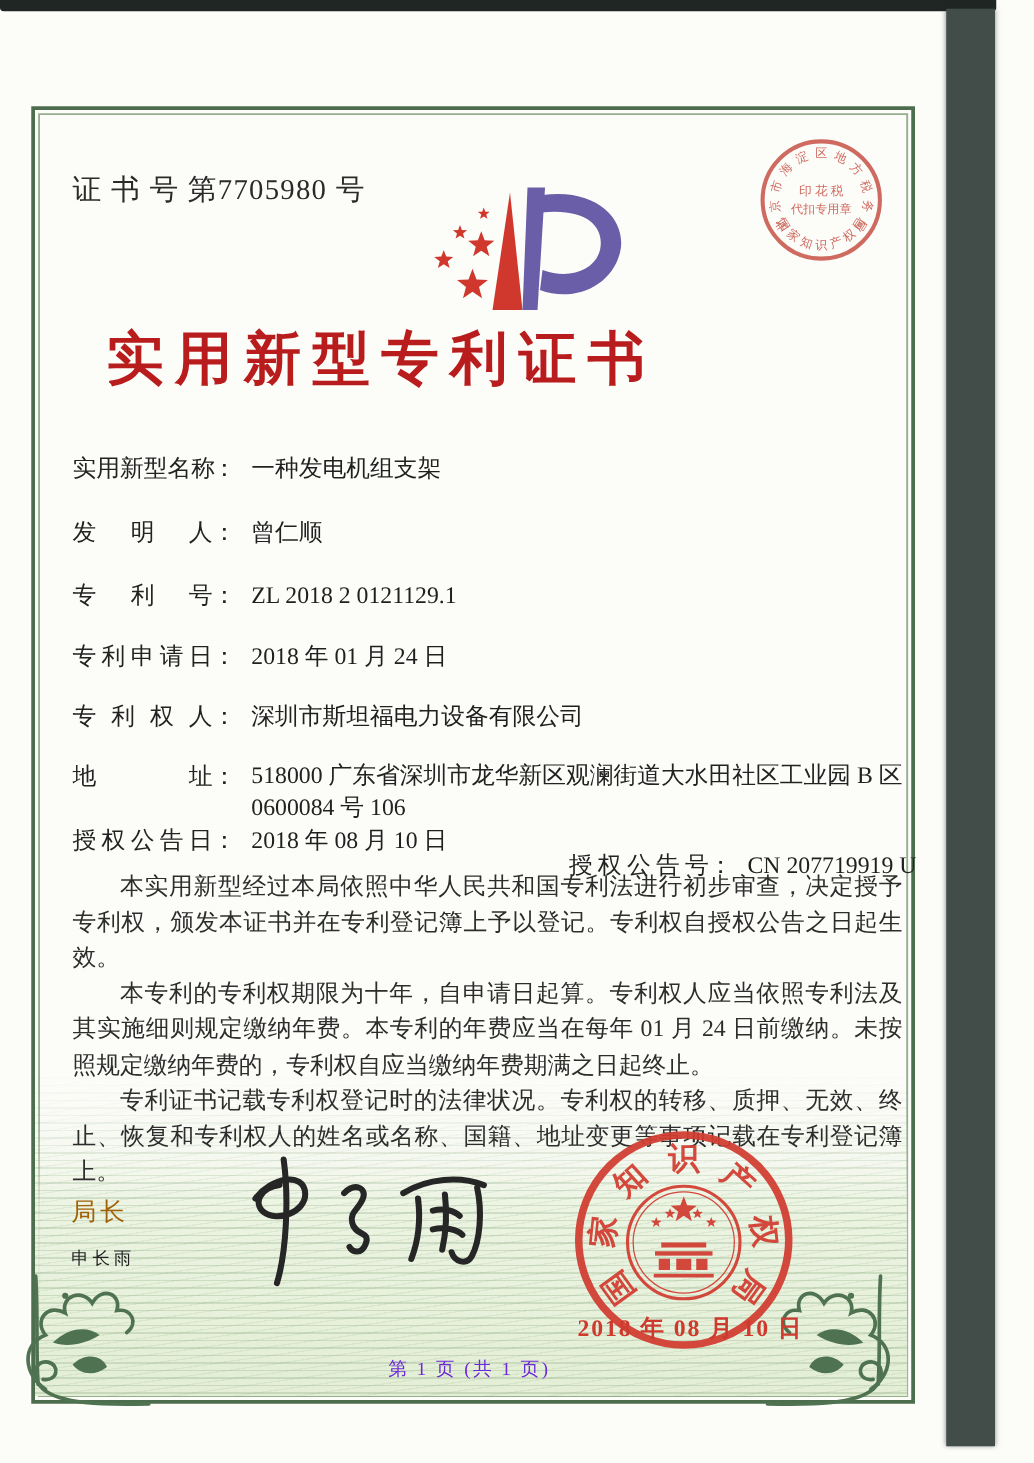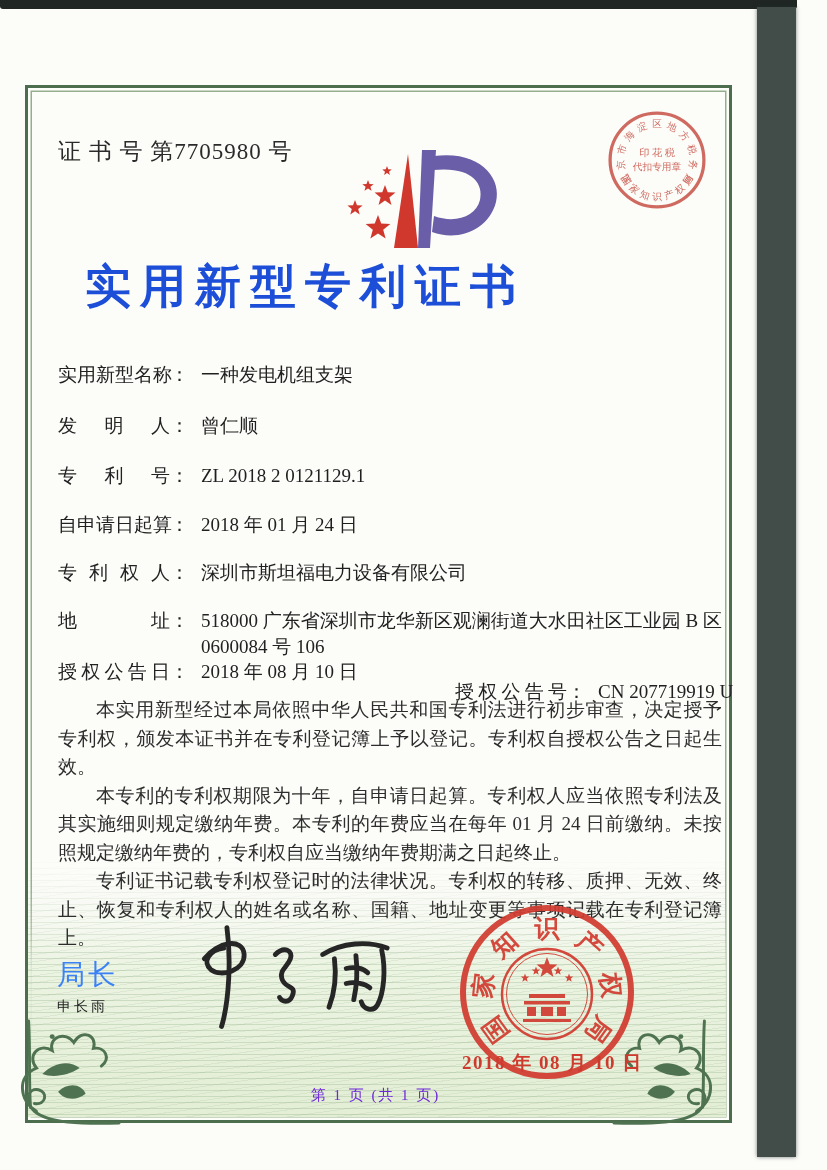"实用新型专利证书" .title { color: #1d4ed8 -> #b91c1c }
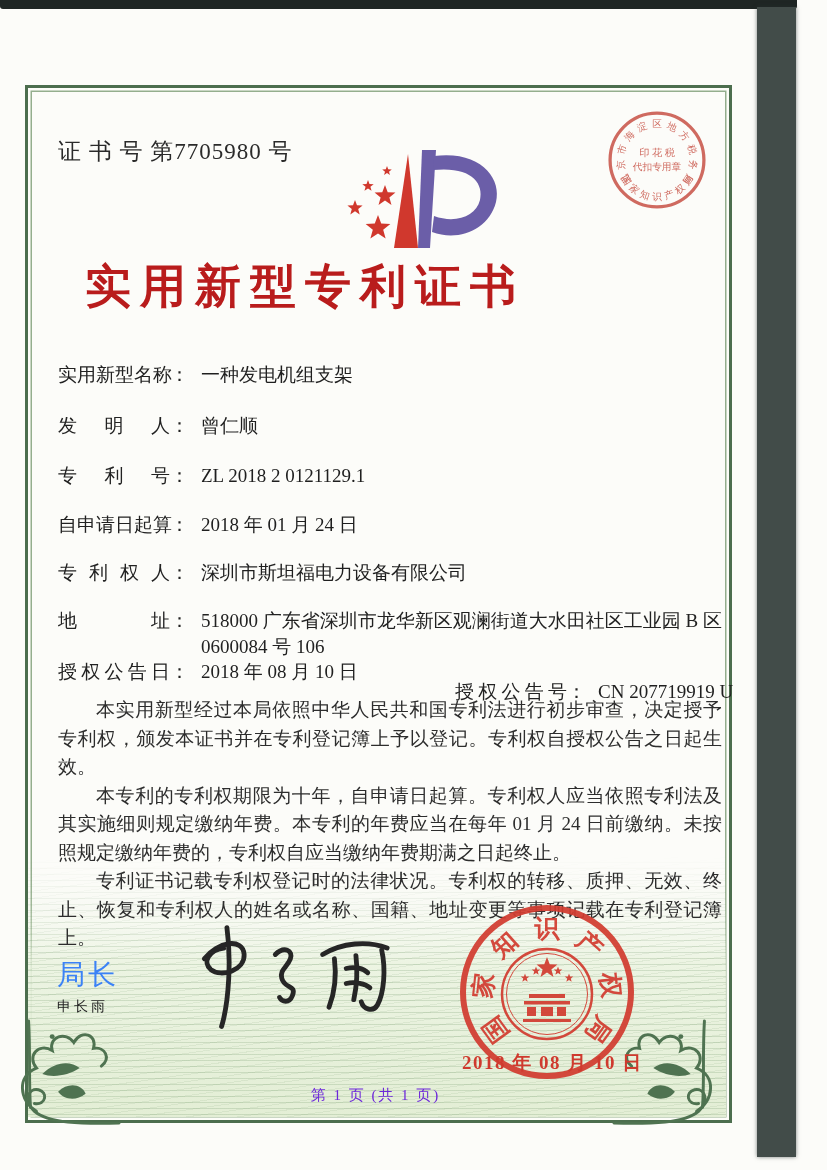"自申请日起算" span.lbl { text: 自申请日起算 -> 专利申请日 }
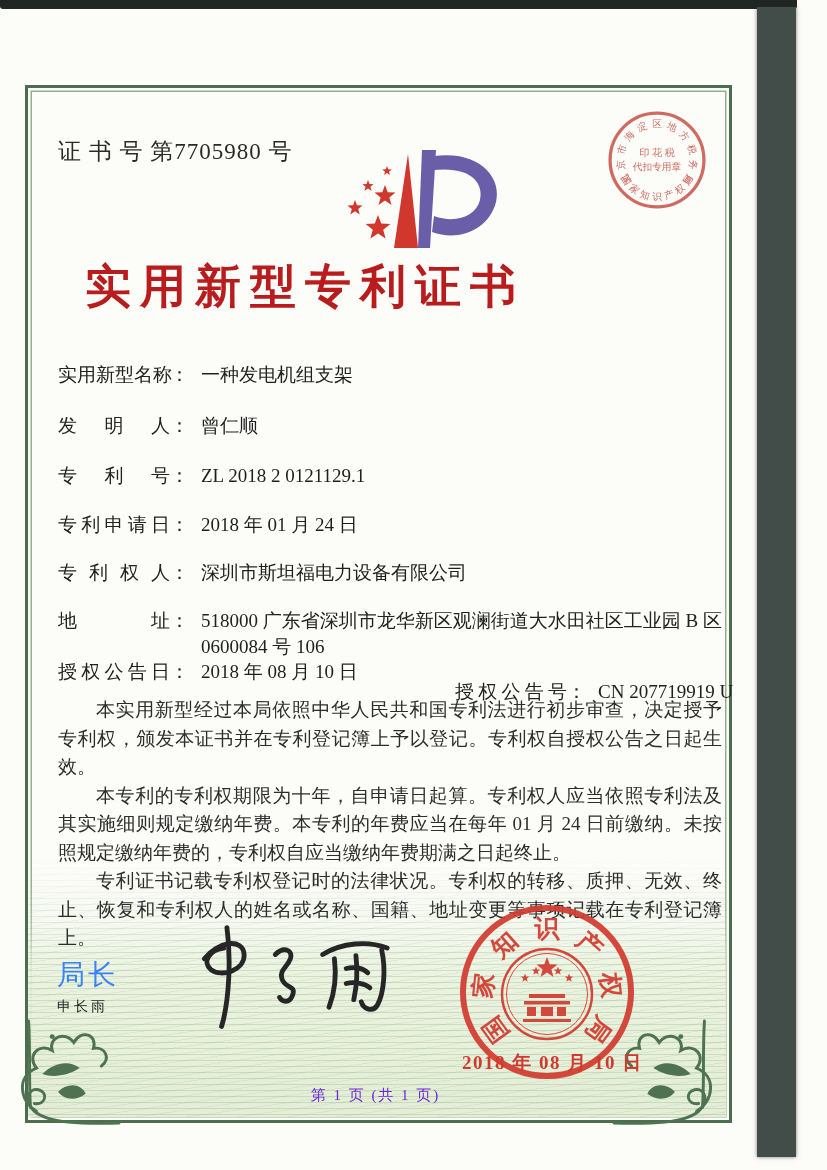"局长" .dir-title { color: #3b82f6 -> #a16207; font-size: 28px -> 20px }
